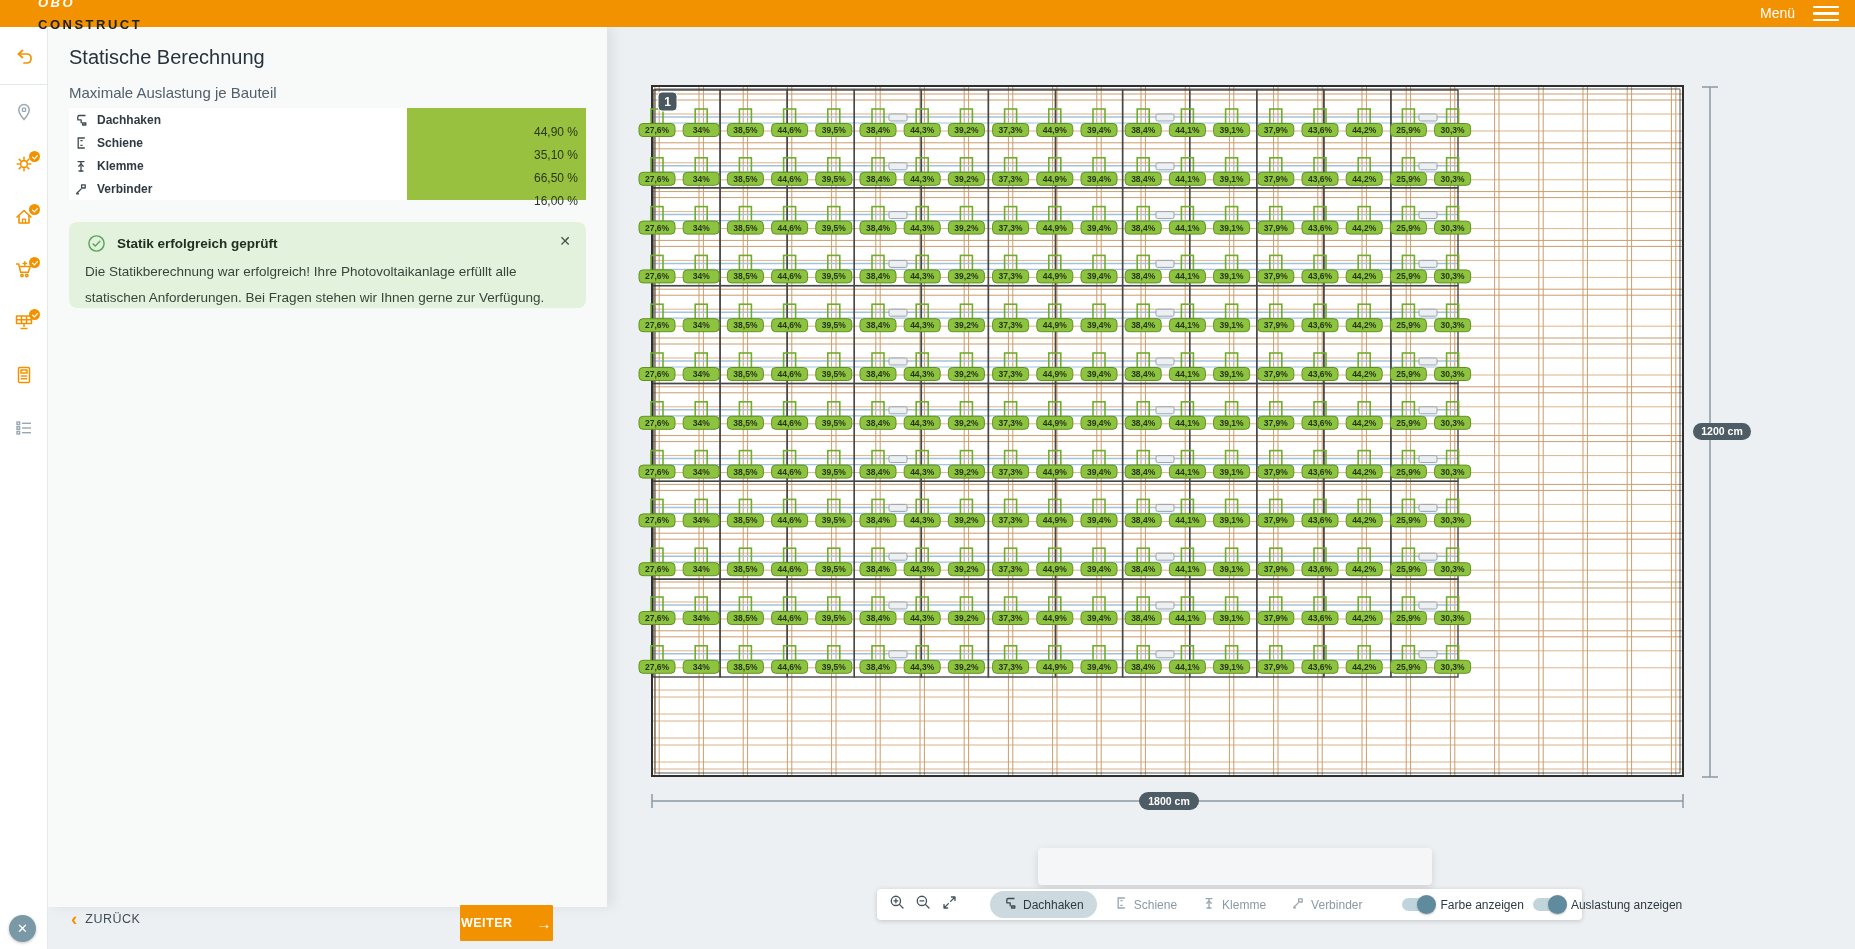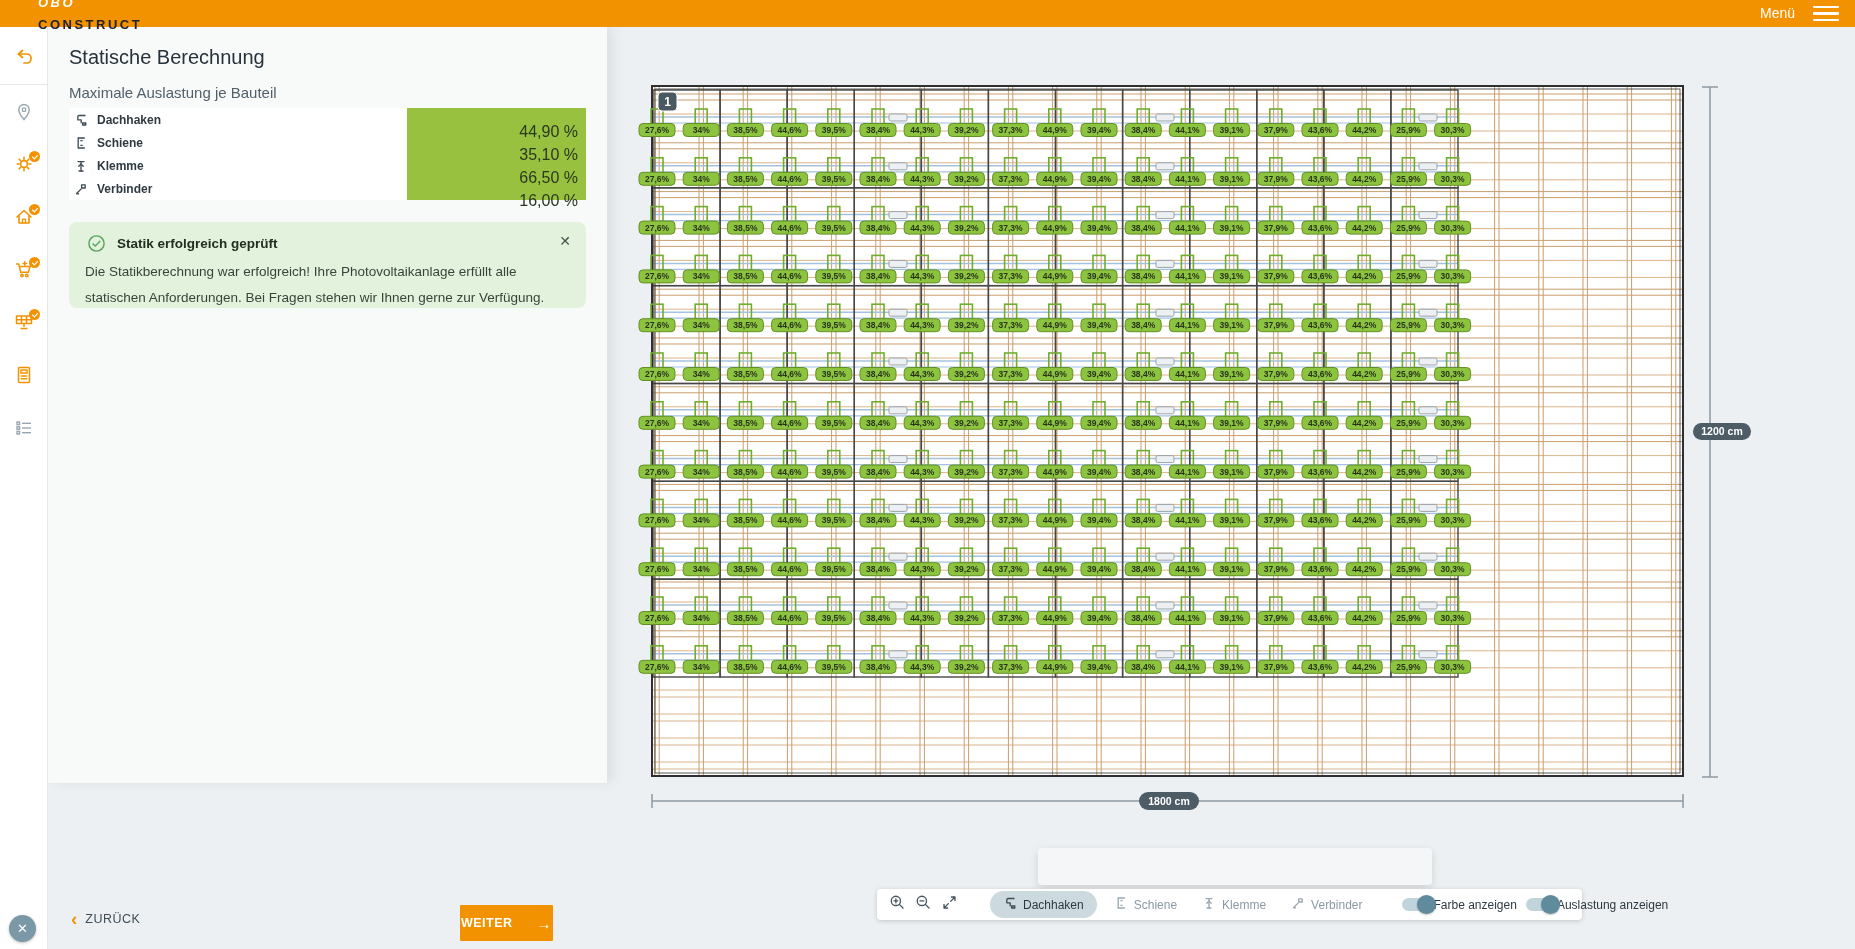"Statische Berechnung" .panel { height: 756px -> 880px }
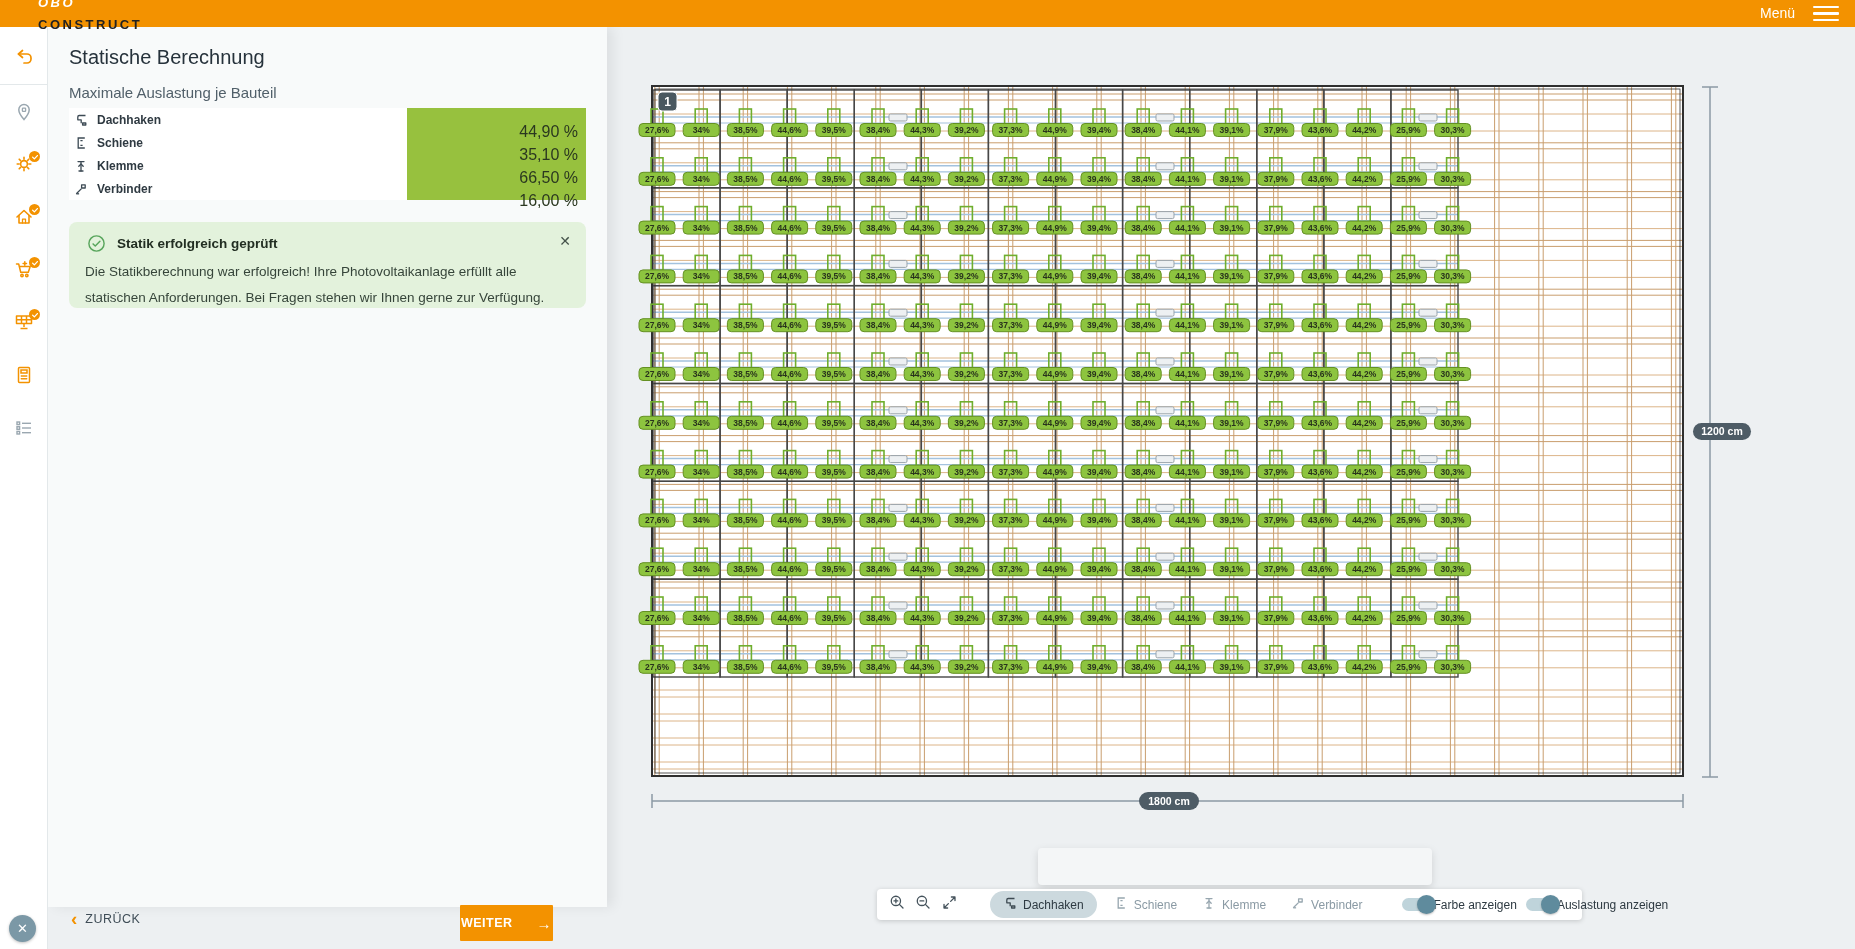"44,90 %" .comp-row .c-value { font-size: 16px -> 12px }
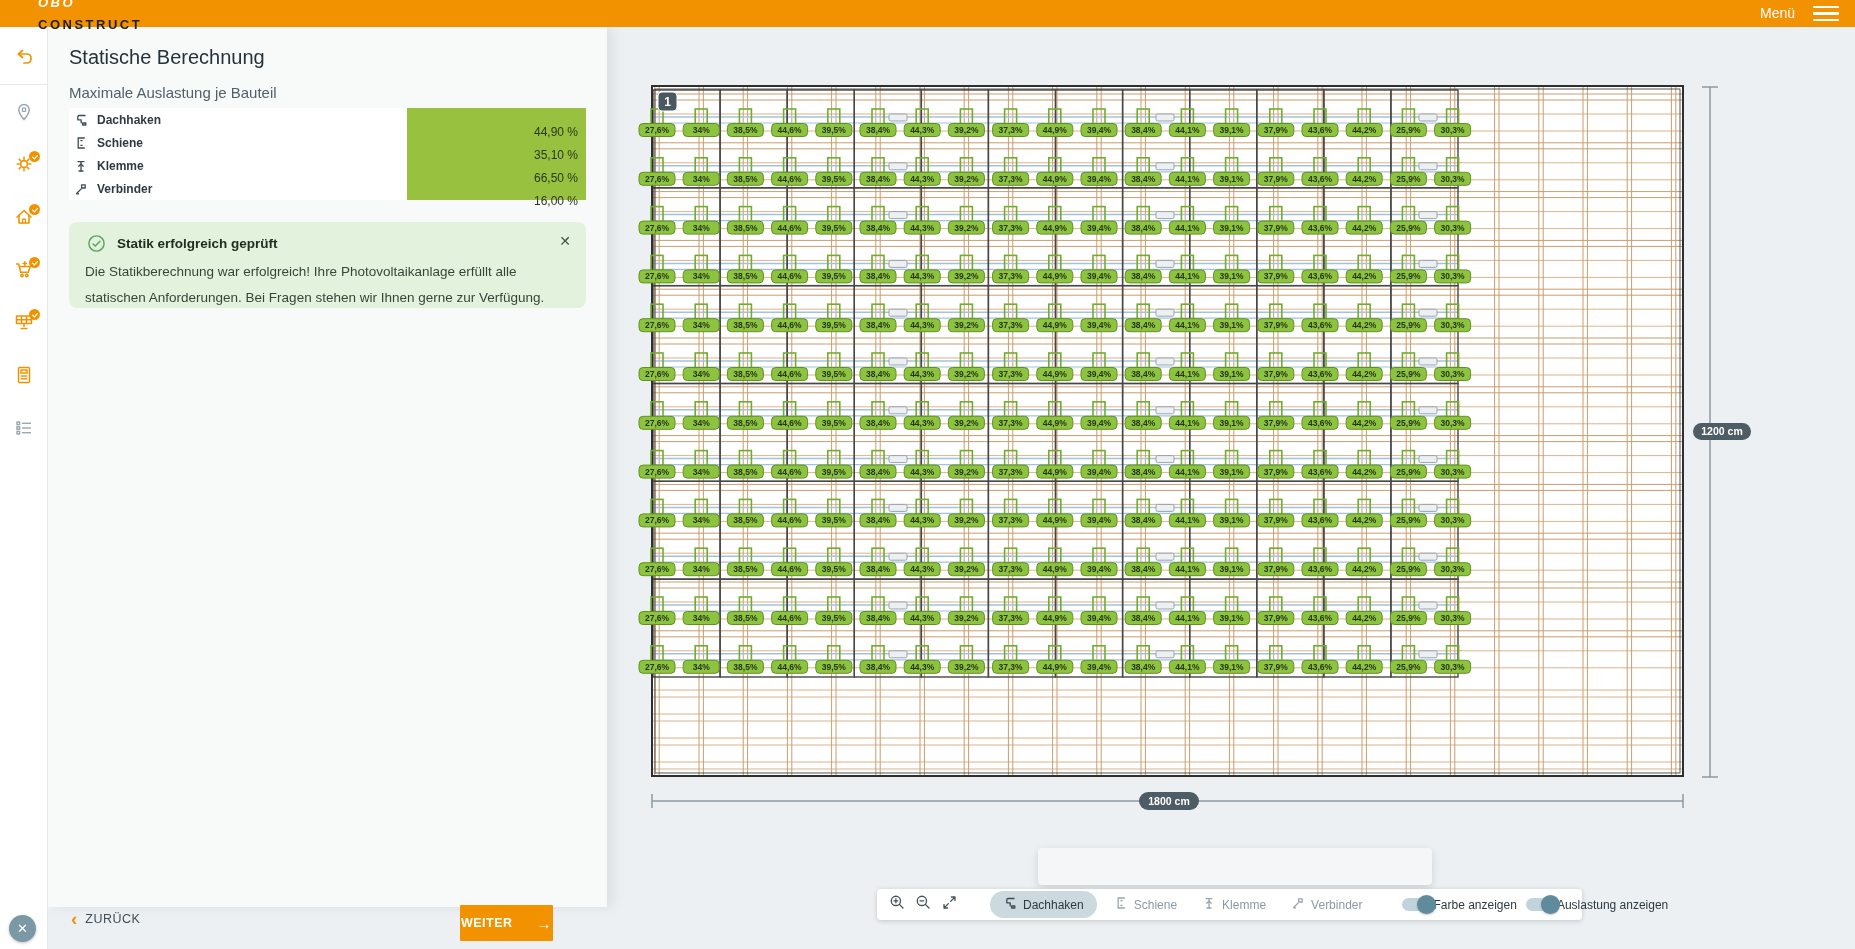"Farbe anzeigen" .toggle-wrap { gap: none -> 7px }
